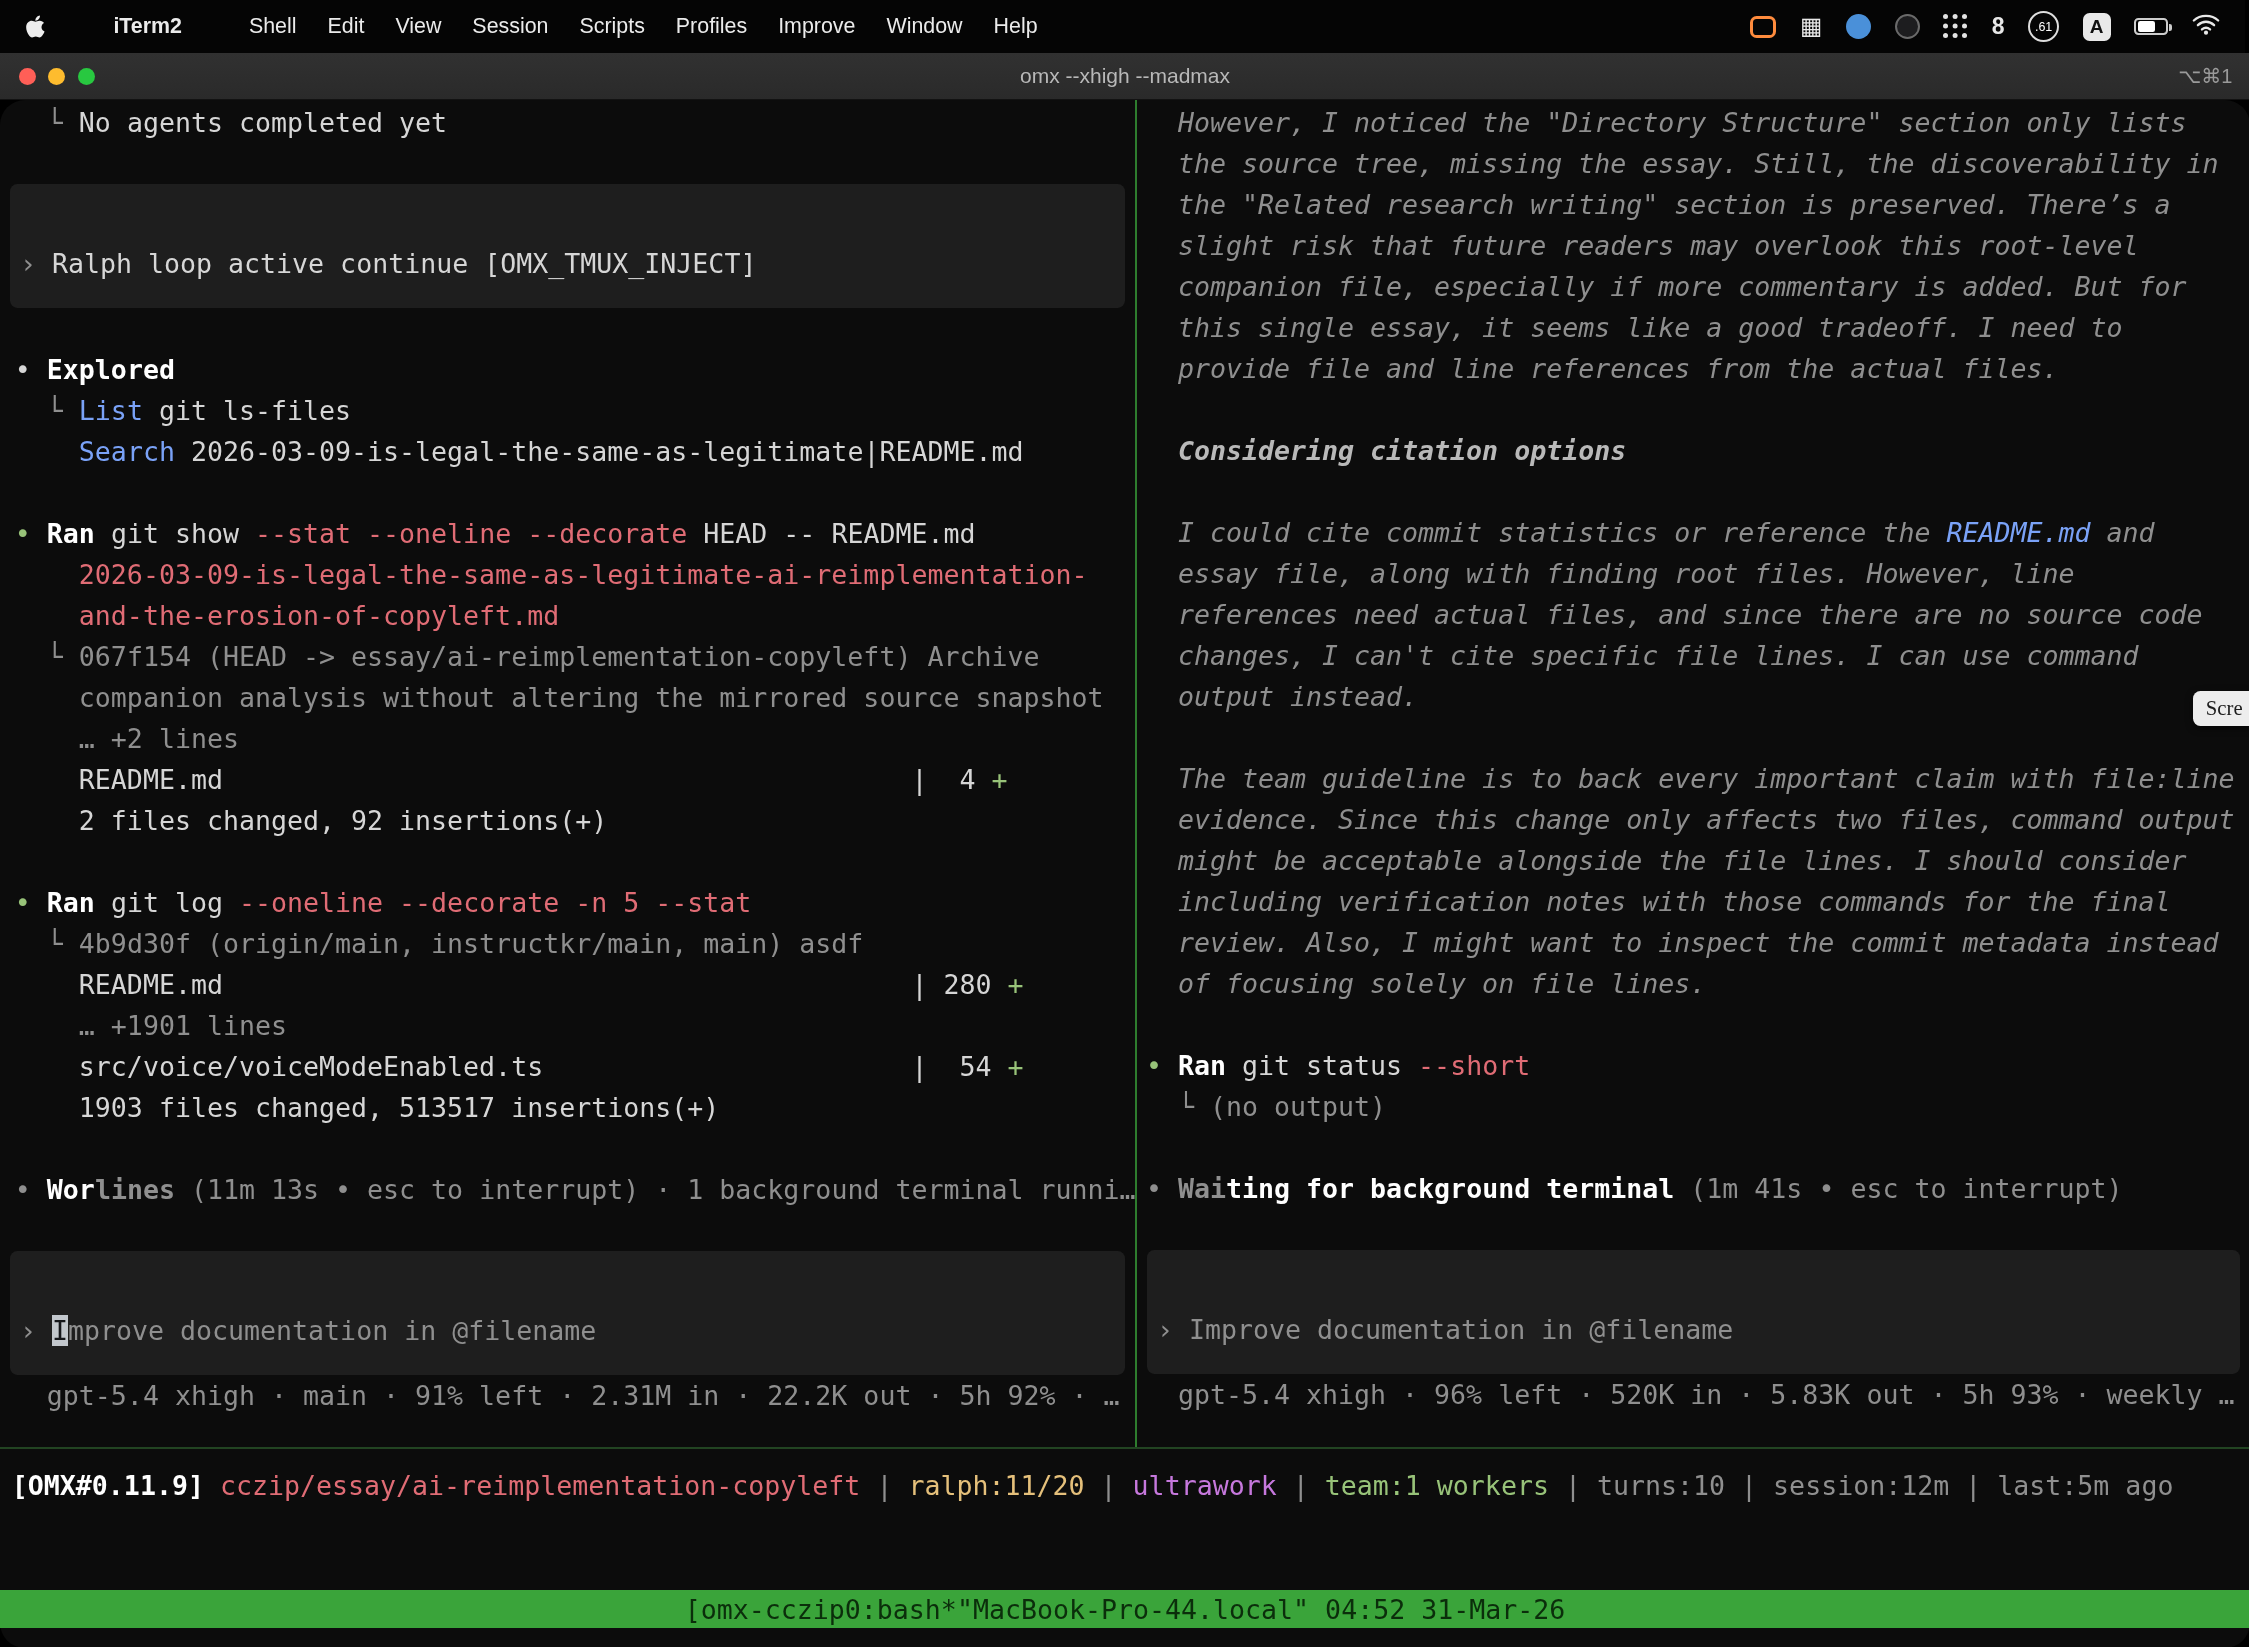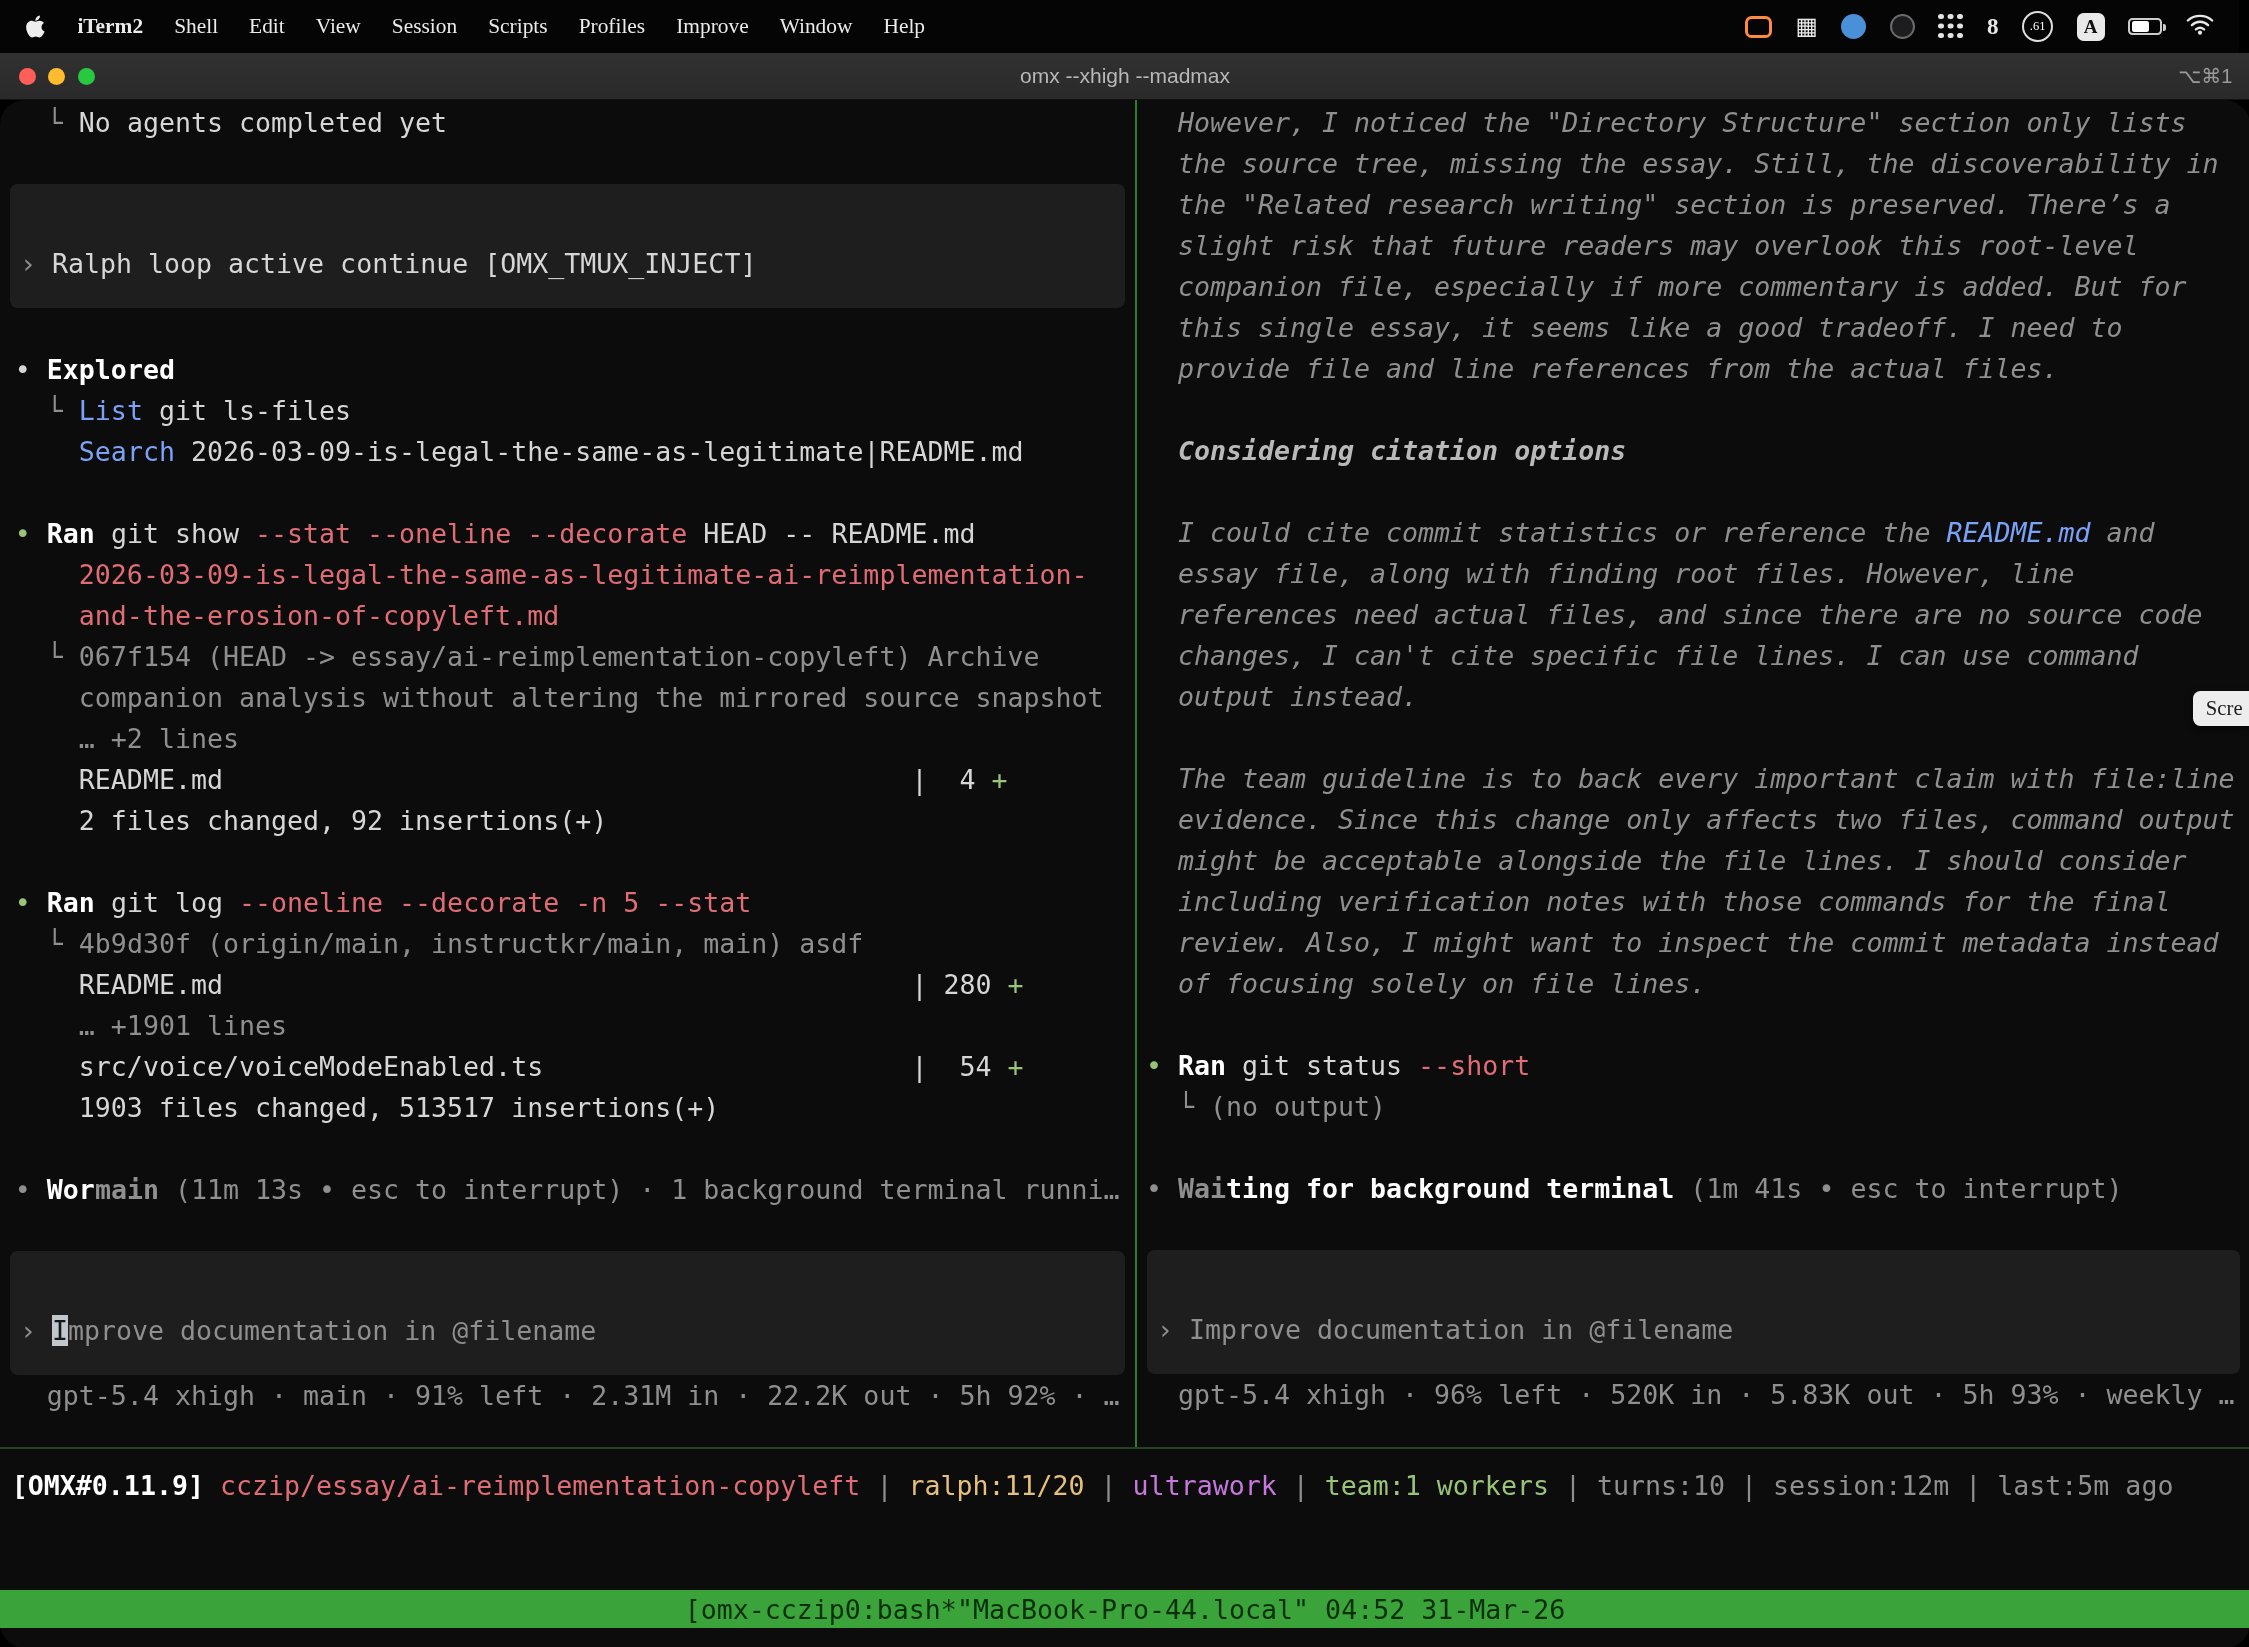"iTerm2" .menu-bar { font-family: Liberation Serif, serif -> Liberation Sans, sans-serif; gap: none -> 36px; right: 11px -> 5px }
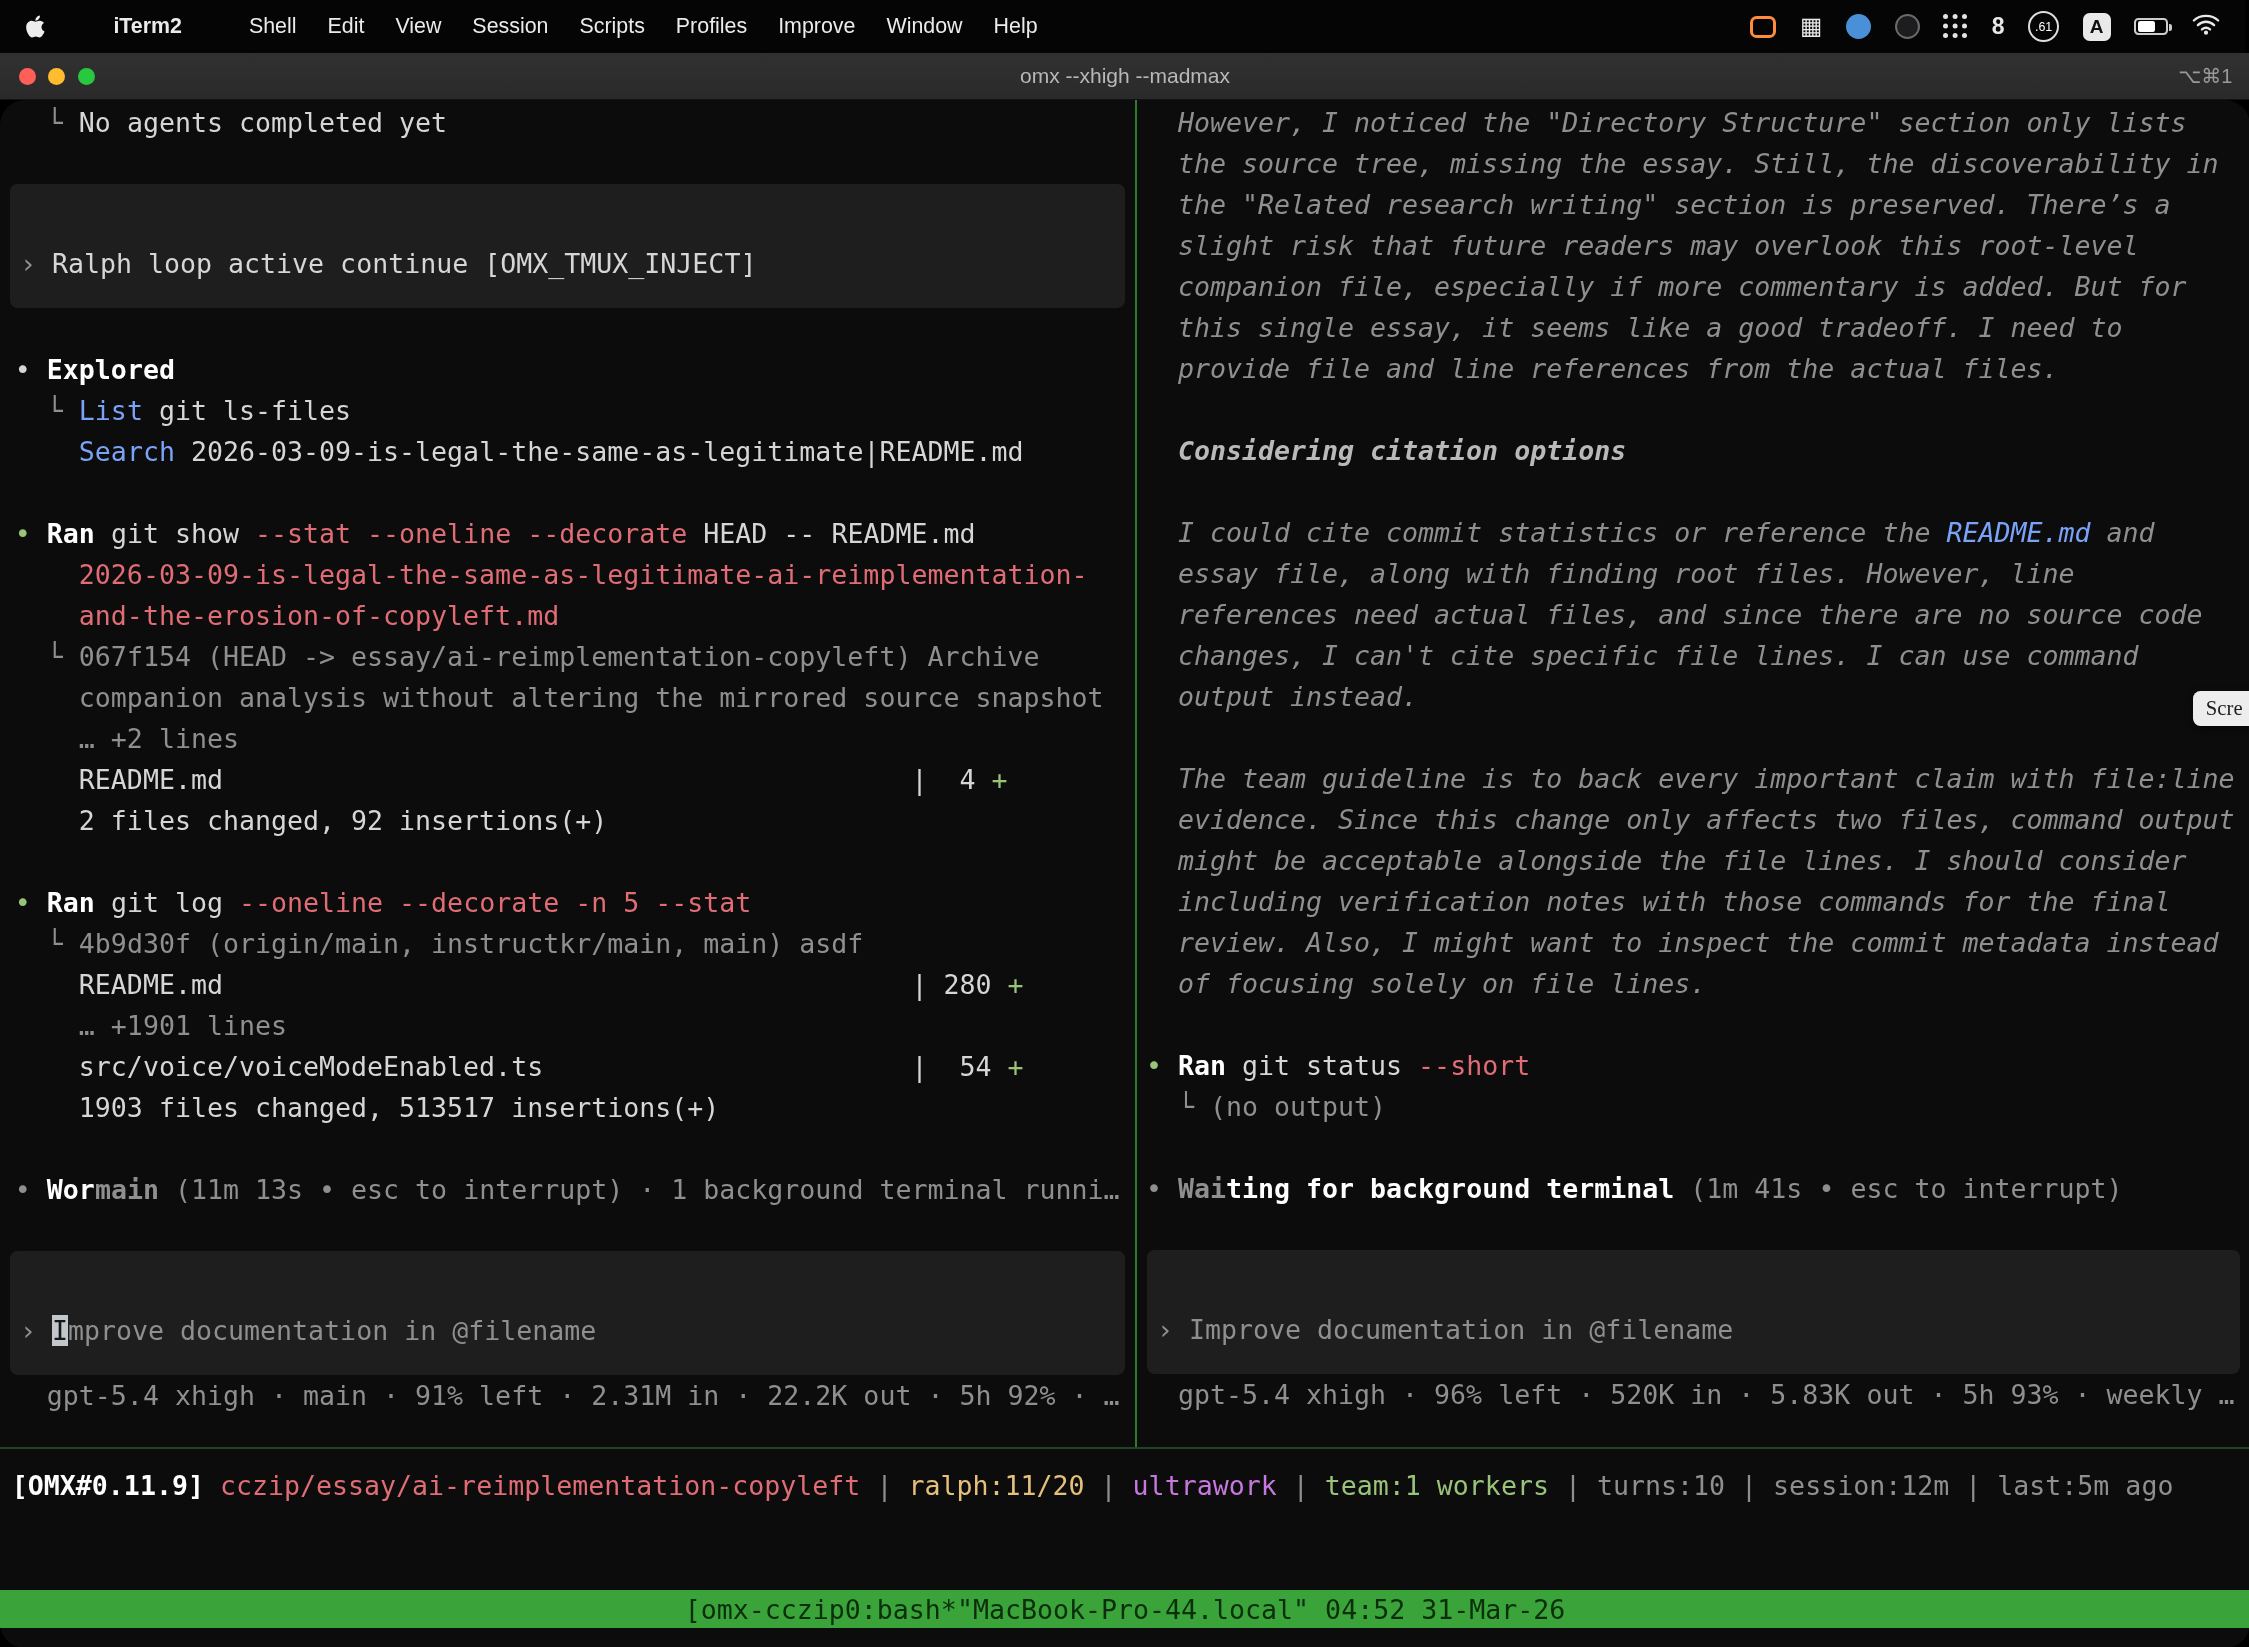"main" span.seg-dim { text: main -> lines }
